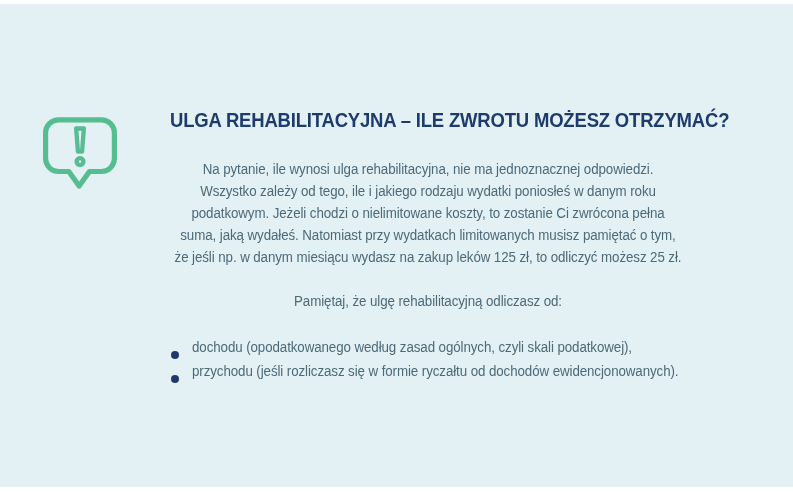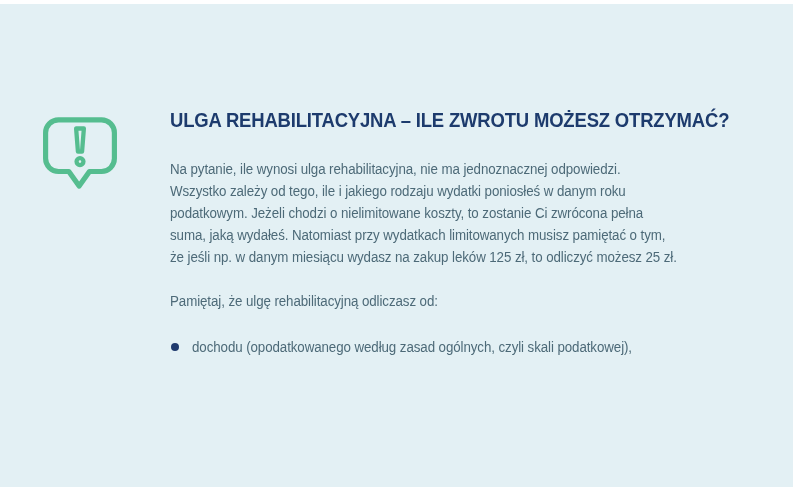"Na pytanie, ile wynosi ulga" .para { text-align: none -> center }
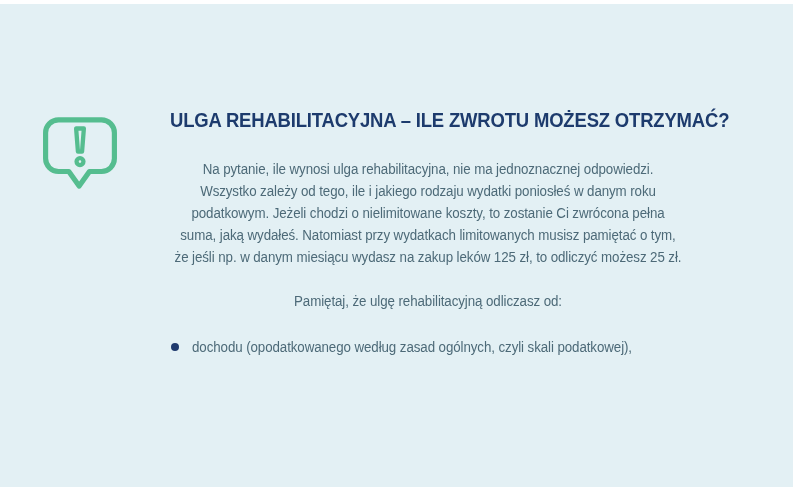"dochodu (opodatkowanego według zasad" ul.bullet-list li { align-items: flex-start -> flex-end }
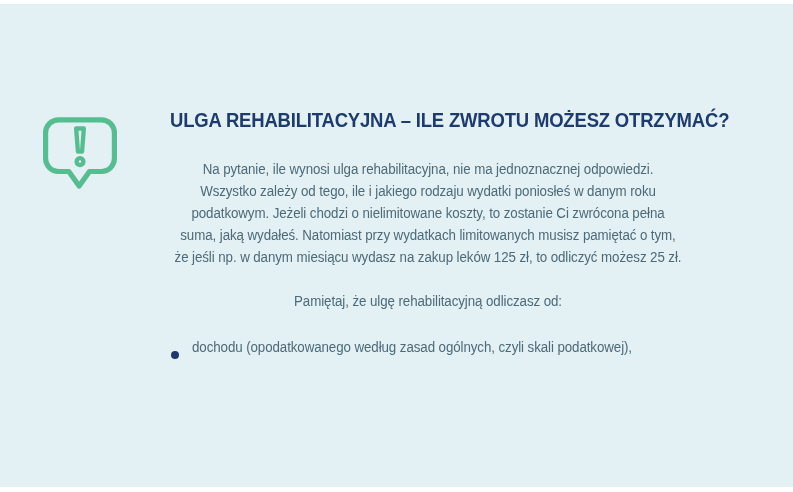"przychodu (jeśli rozliczasz się w" li { html: none -> <li> <span></span> <span>przychodu (jeśli rozliczasz się w formie ryczałtu od dochodów ewidencjonowanych).</span> </li> }
